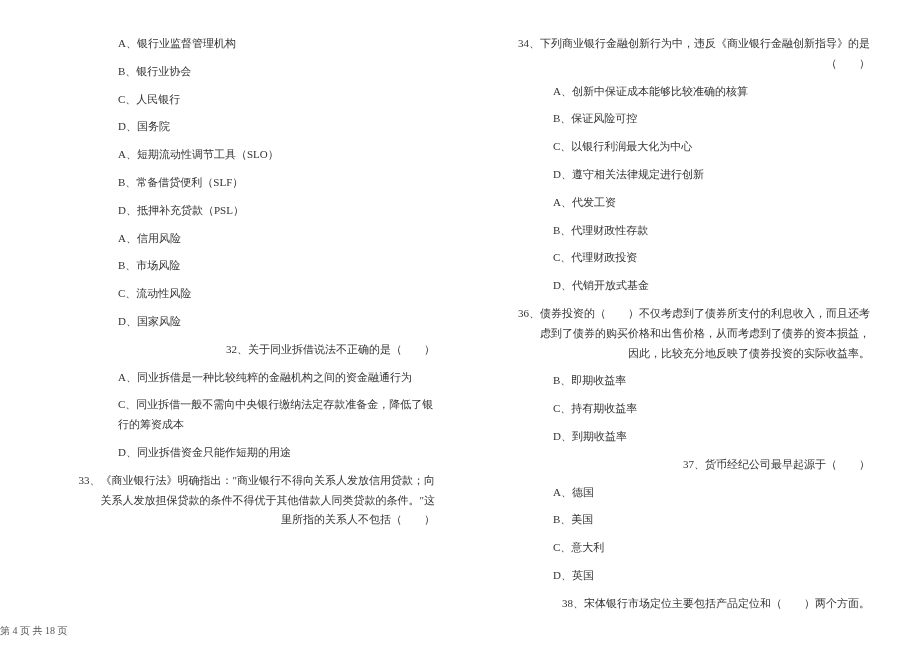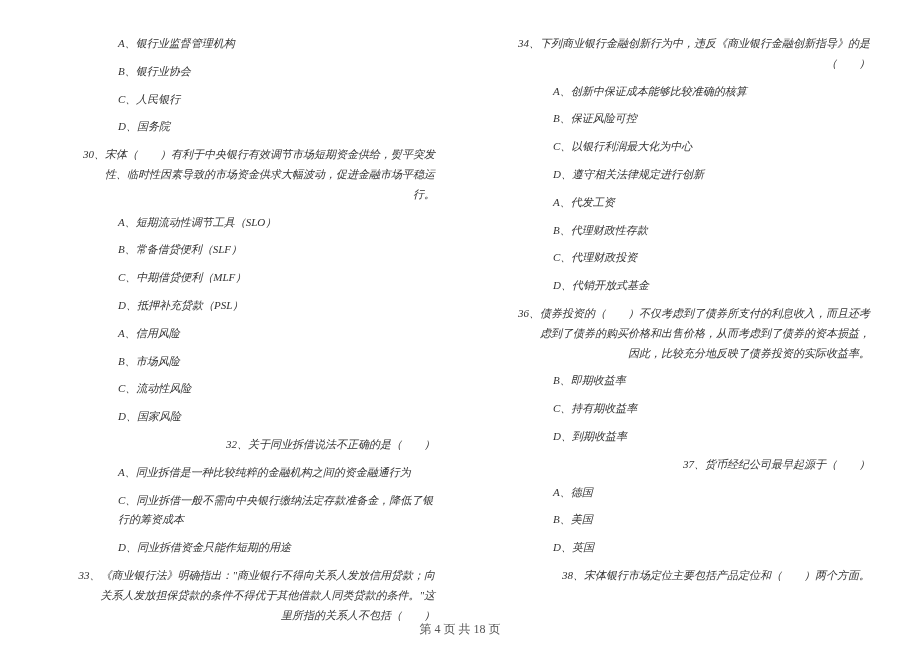"A、银行业监督管理机构" .column { font-style: italic -> none }
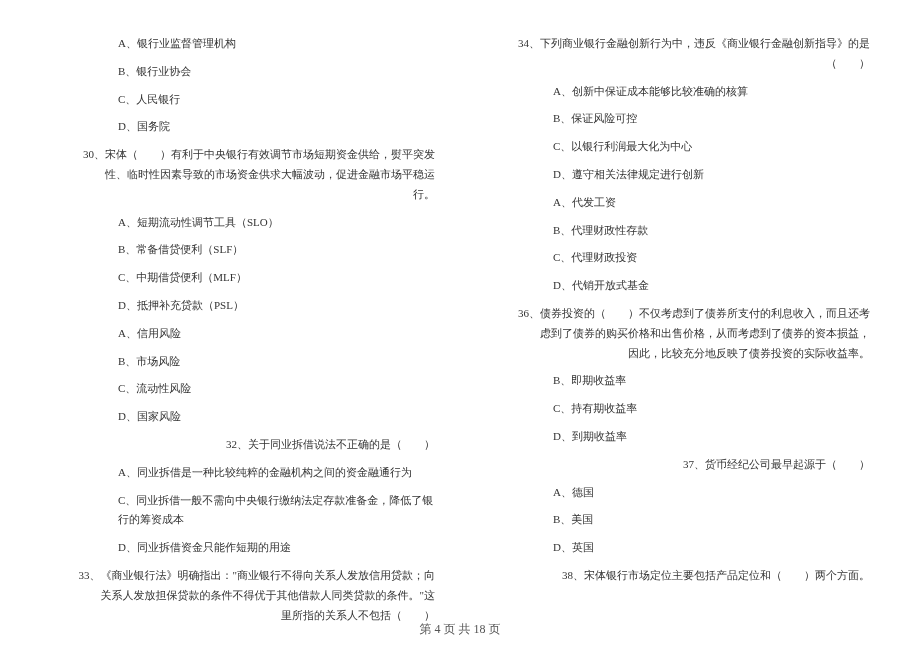"30、宋体（" div.question { html: <div>30、宋体（ ）有利于中央银行有效调节市场短期资金供给，熨平突发性、临时性因素导致的市场资金供求大幅波动，促进金融市场平稳运行。</div> -> none }
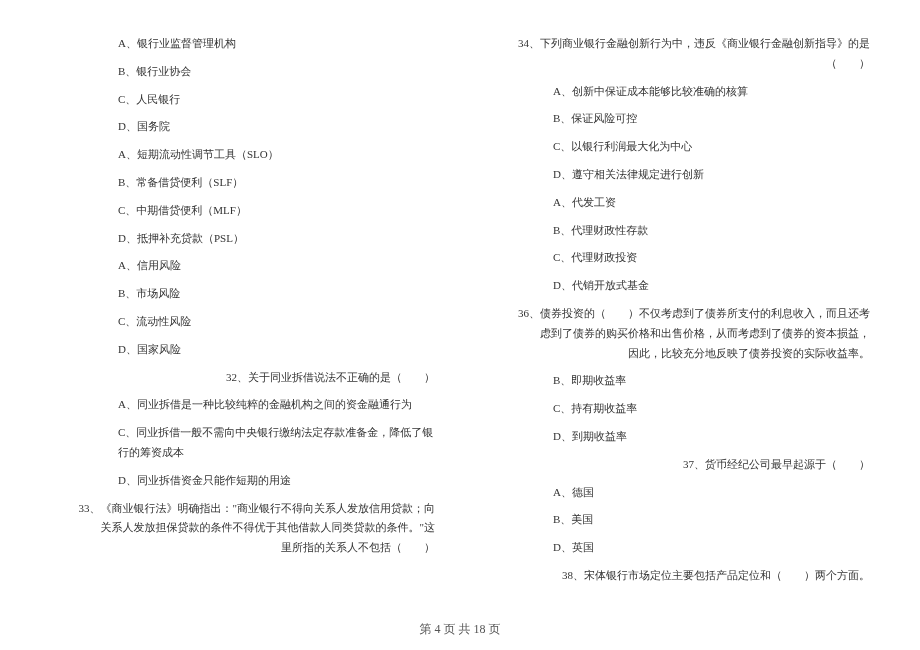"C、中期借贷便利（MLF）" div.option { html: <div>C、中期借贷便利（MLF）</div> -> none }
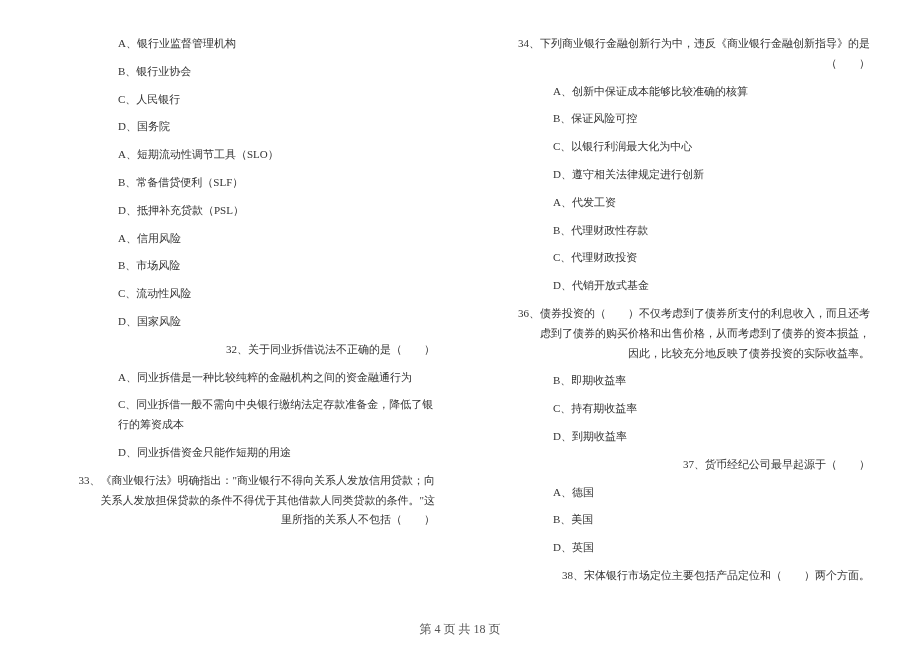"C、意大利" div.option { html: none -> <div>C、意大利</div> }
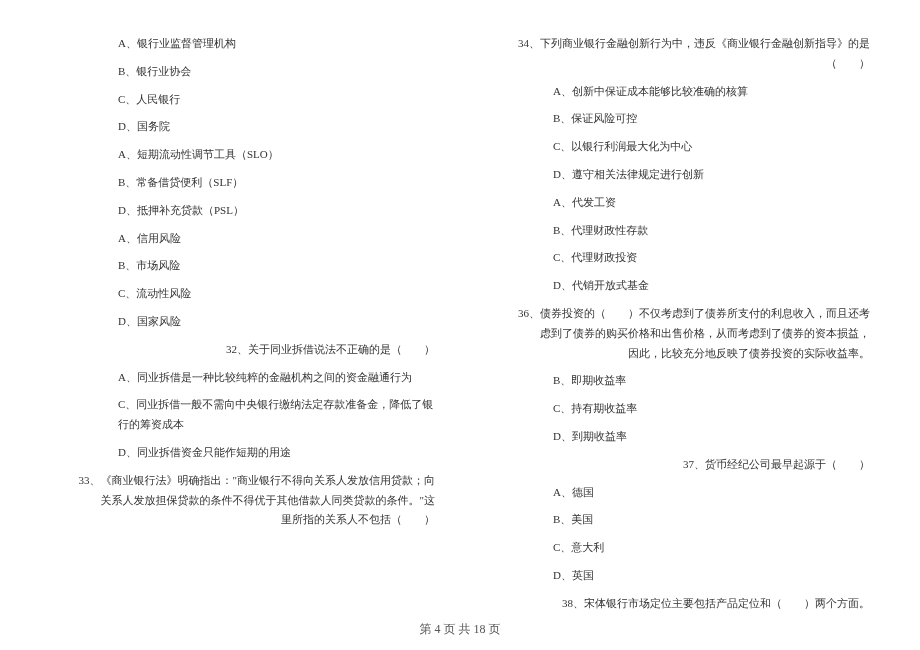"第 4 页 共 18" .footer { font-size: 12px -> 10px; text-align: center -> none }
